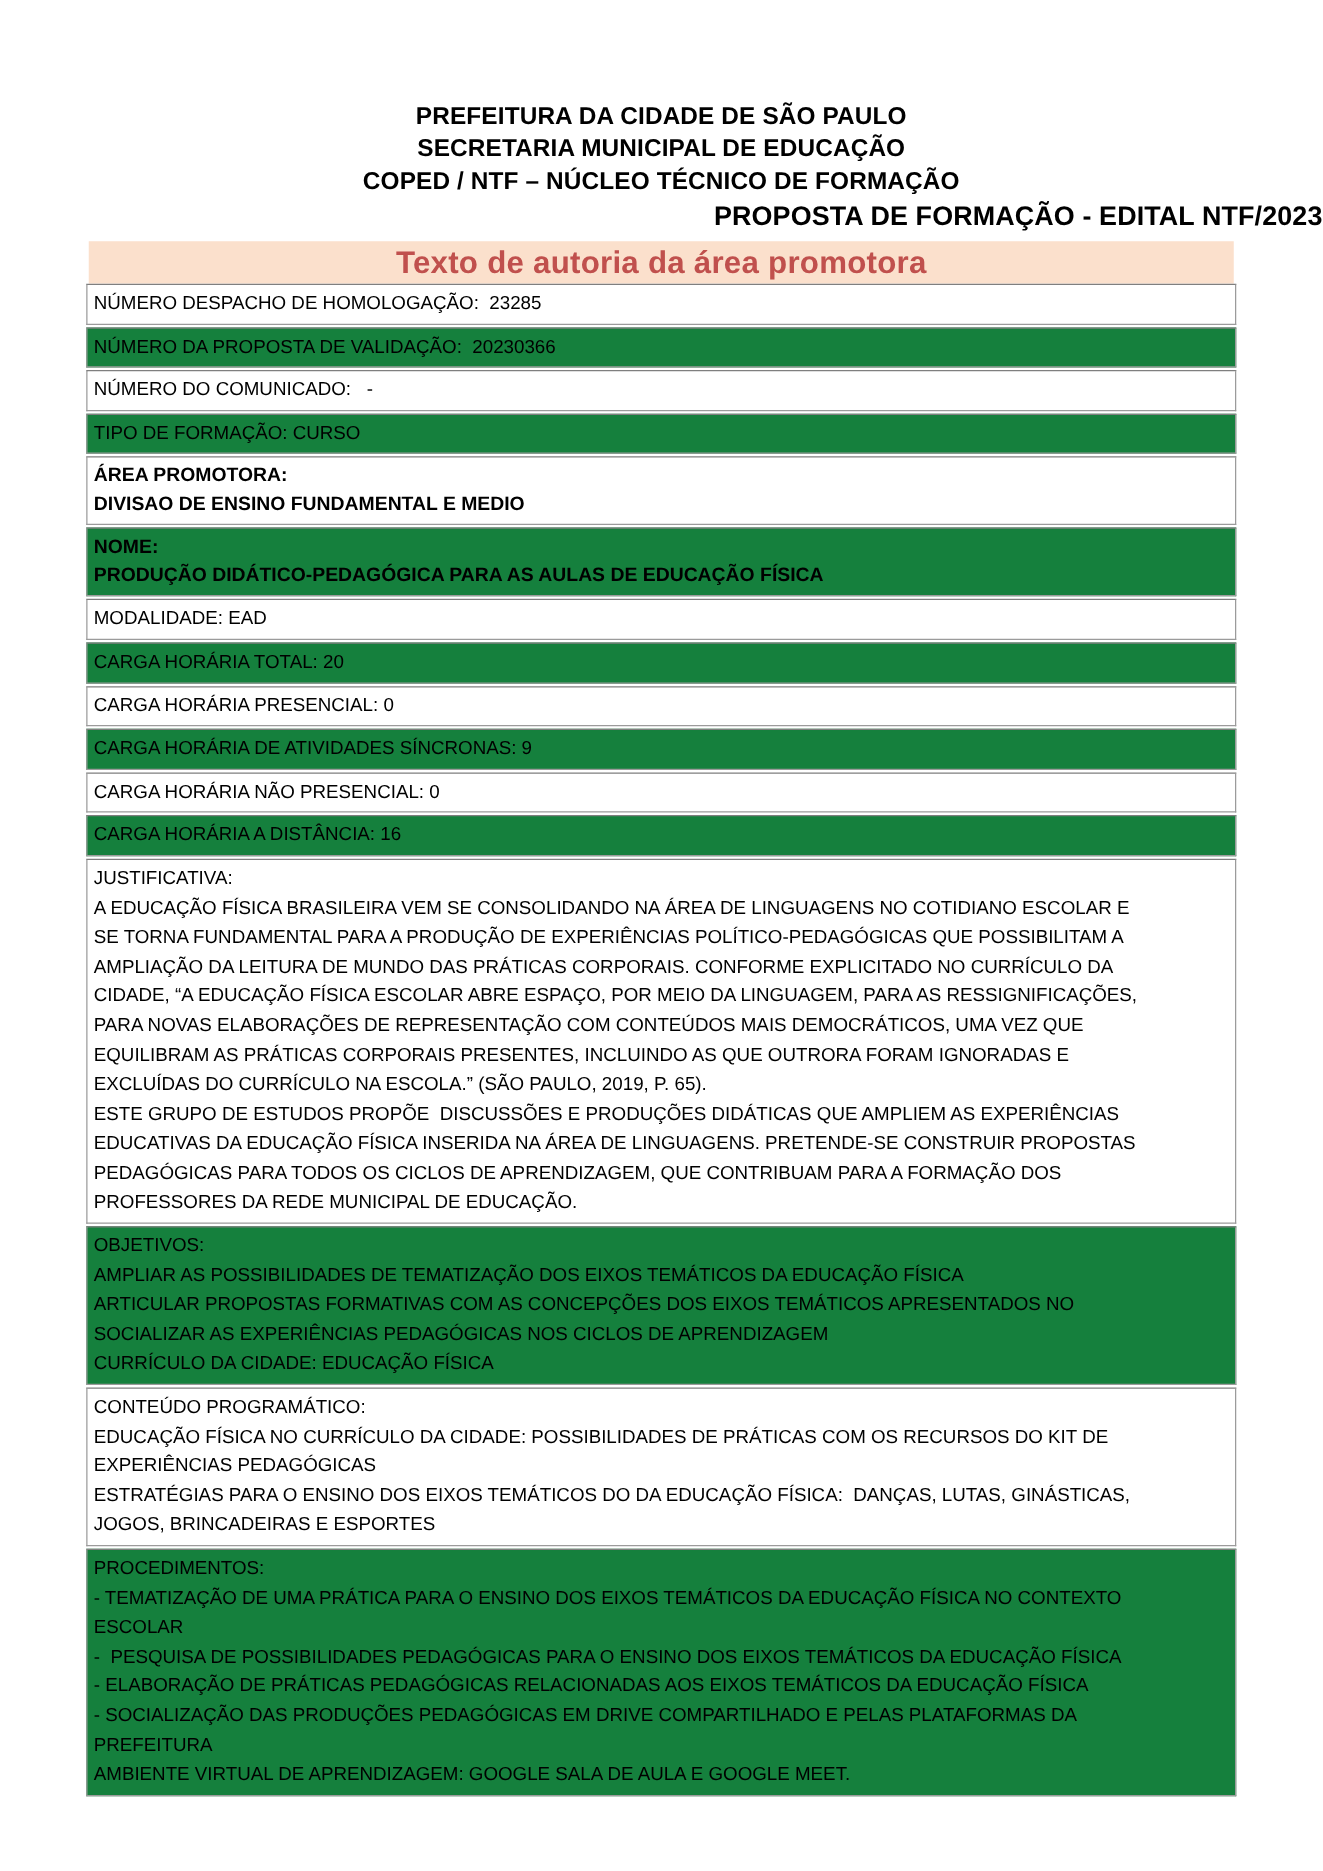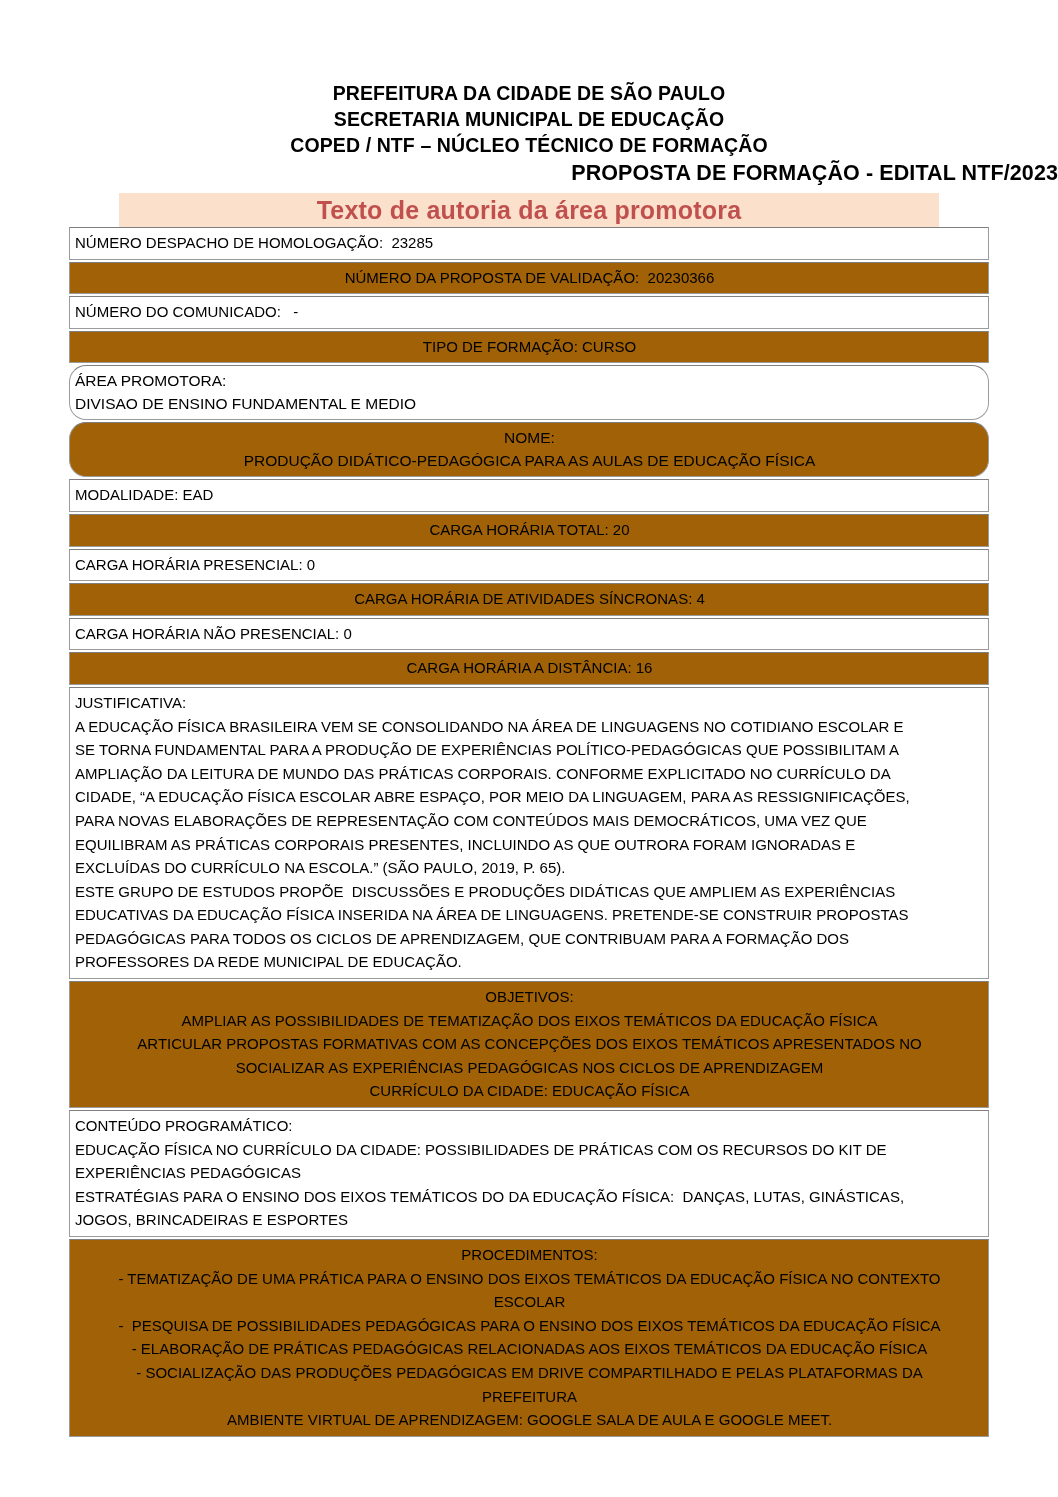"Texto de autoria da área" .banner { width: 820px -> 916px }
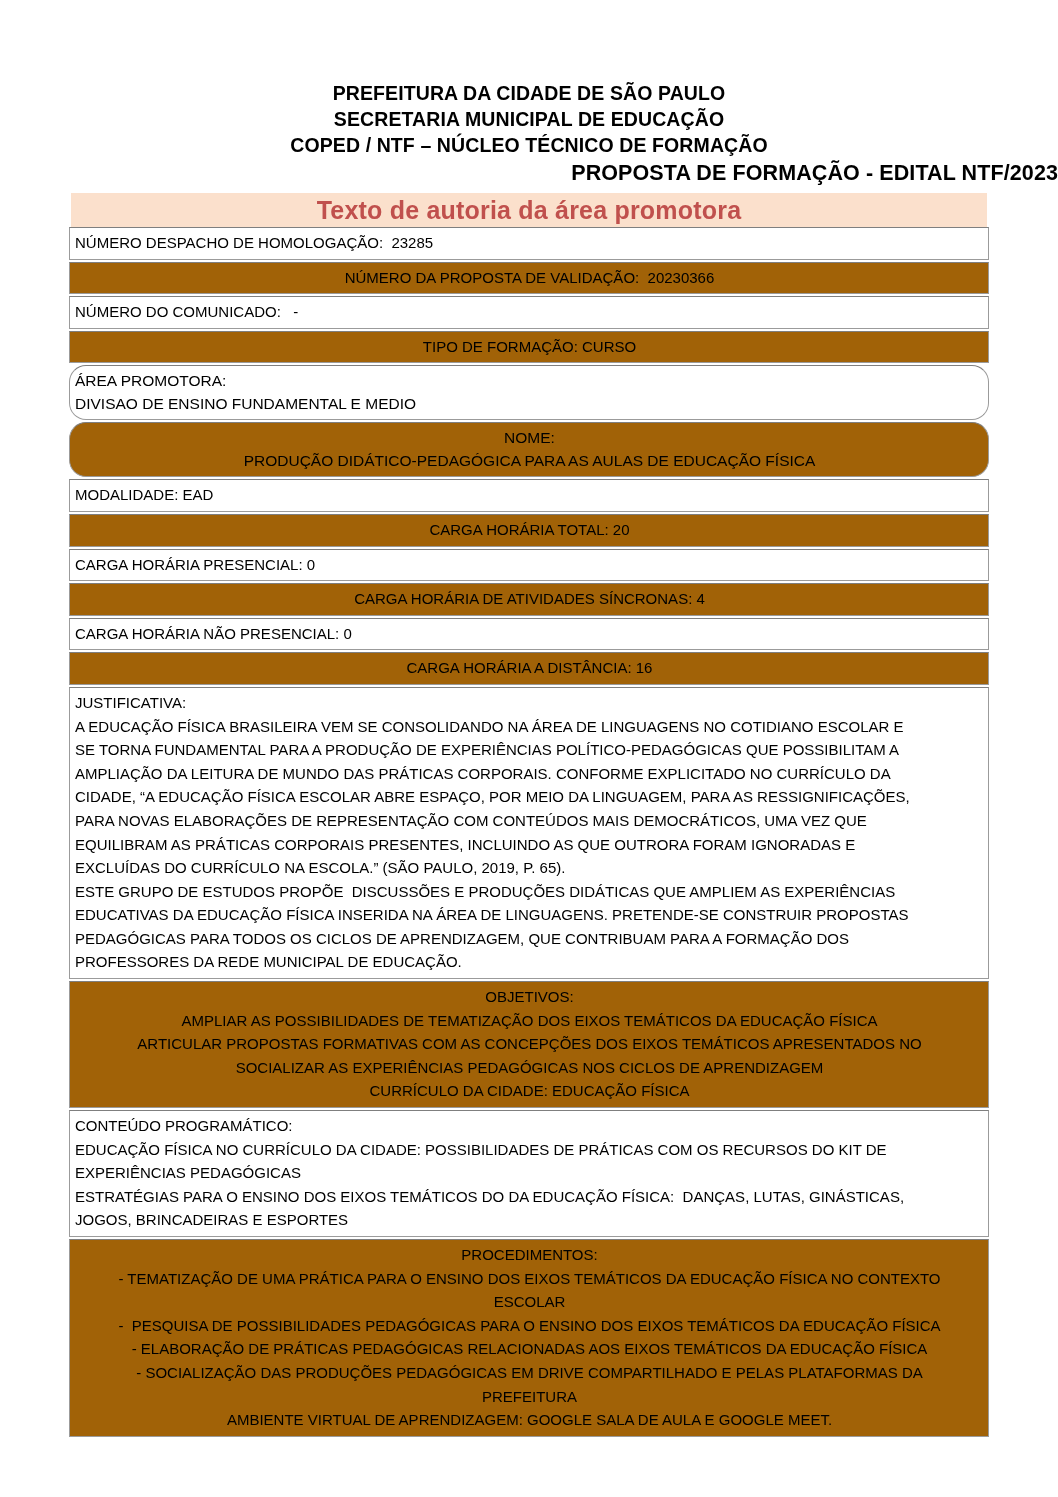"NÚMERO DA PROPOSTA DE VALIDAÇÃO:" .row.alt { background: #a16207 -> #15803d; text-align: center -> none }
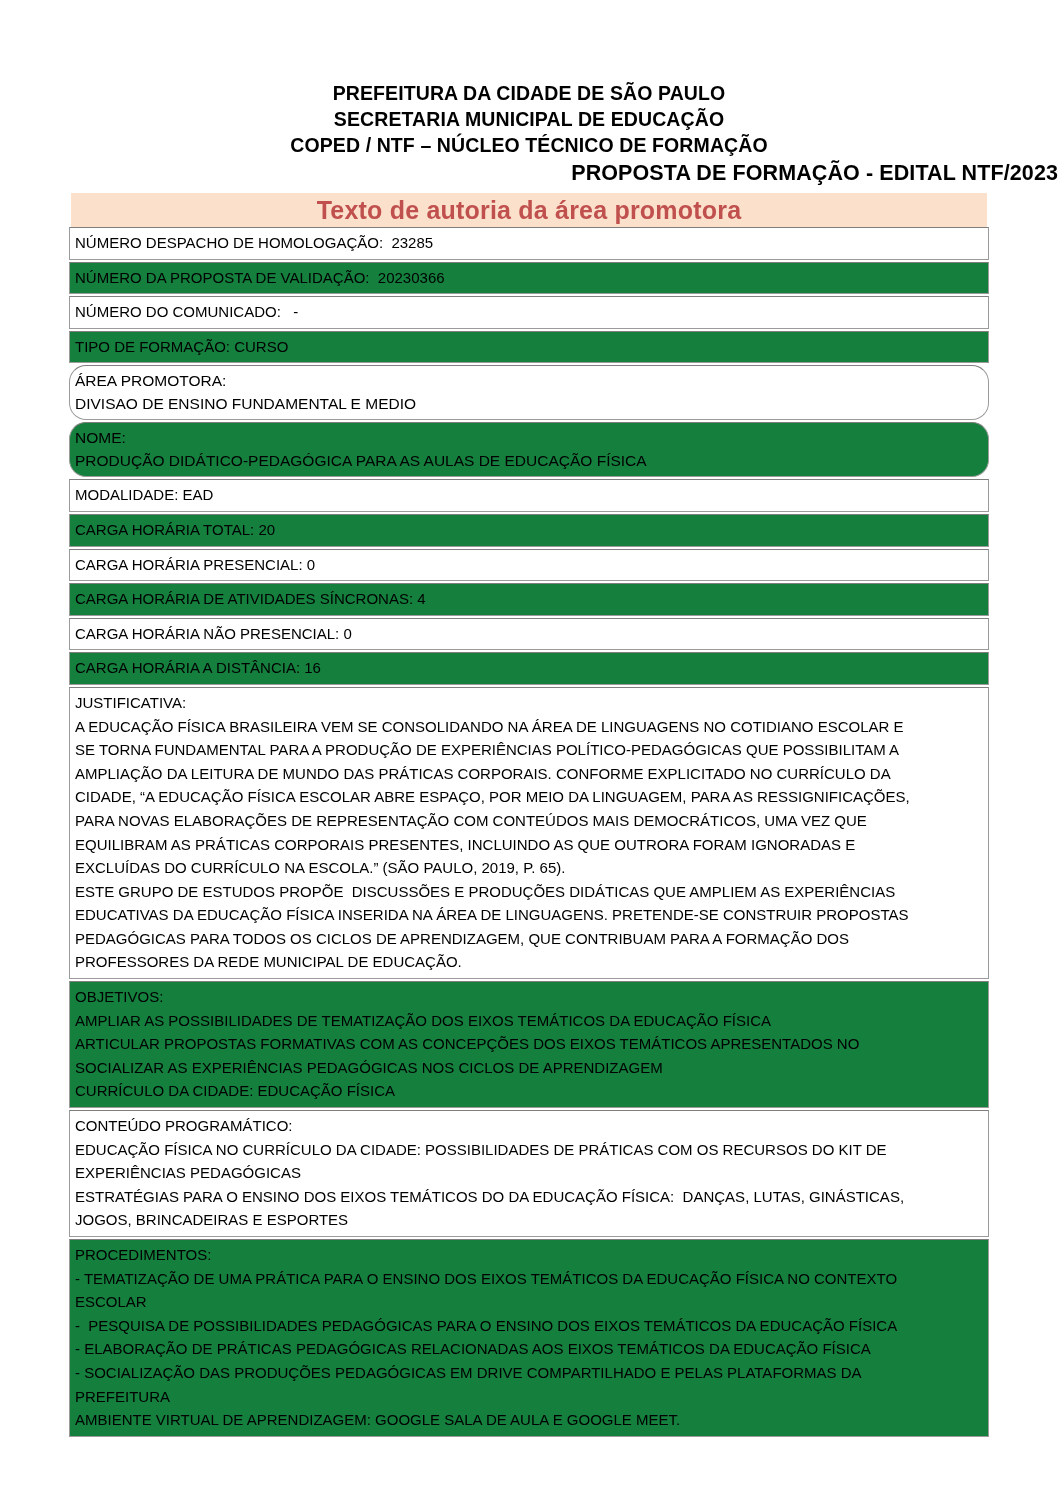"ÁREA PROMOTORA:" .row.bold { border-radius: 17px -> none; font-weight: normal -> bold }
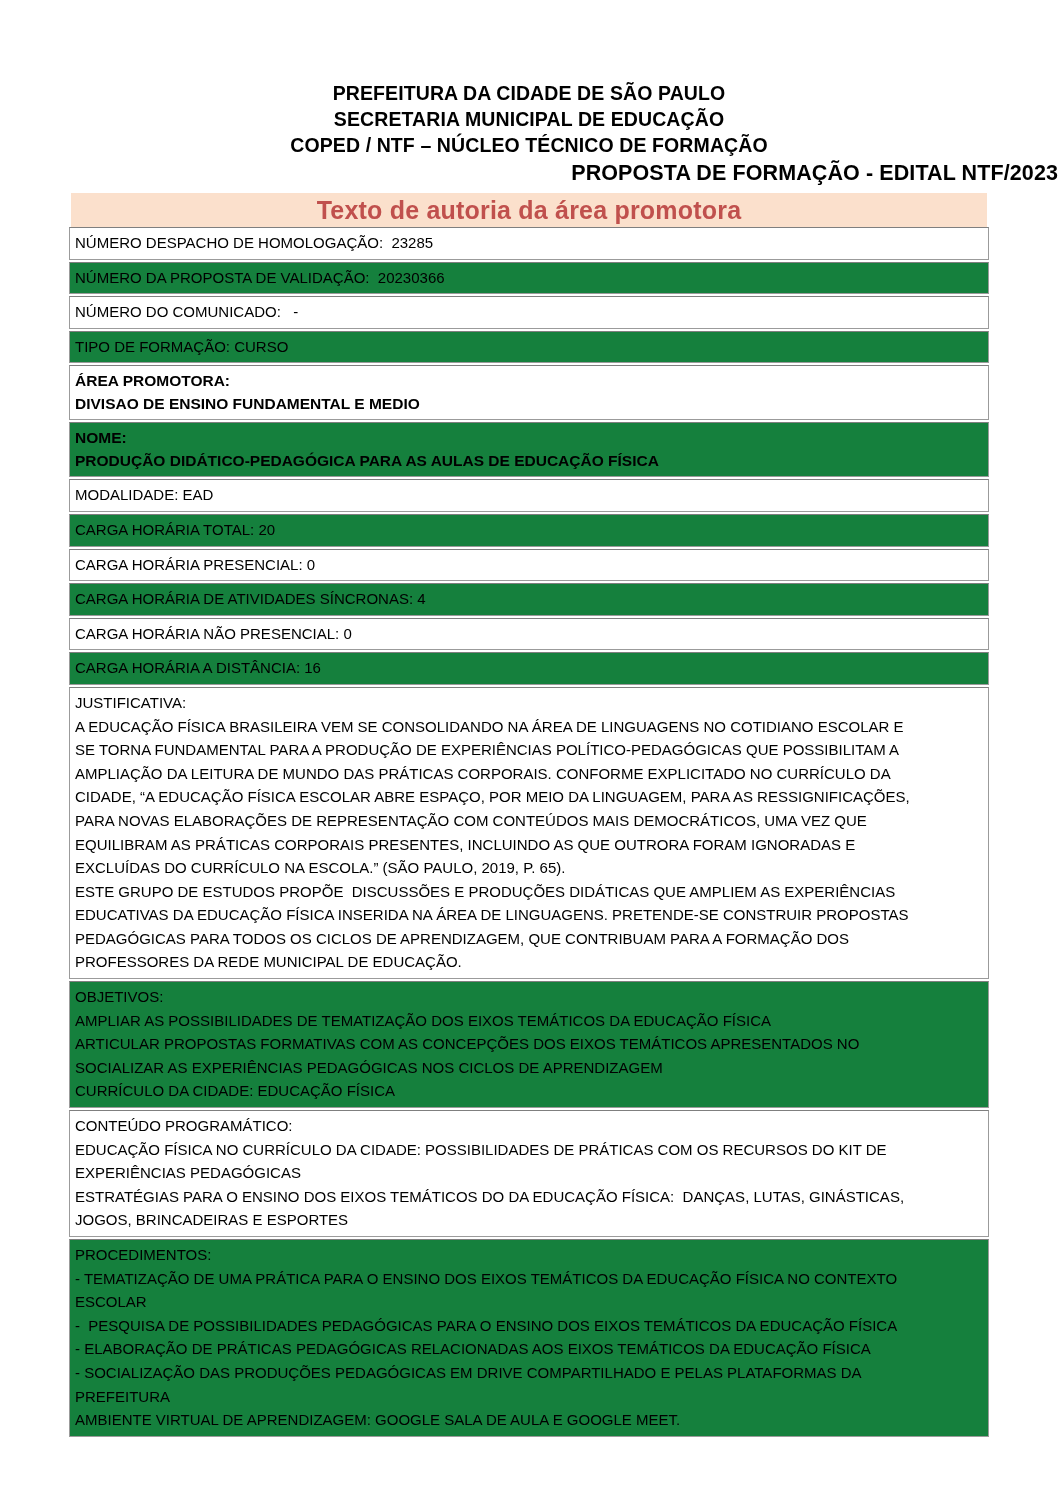"CARGA HORÁRIA DE ATIVIDADES SÍNCRONAS:" div.ln { text: 4 -> 9 }
